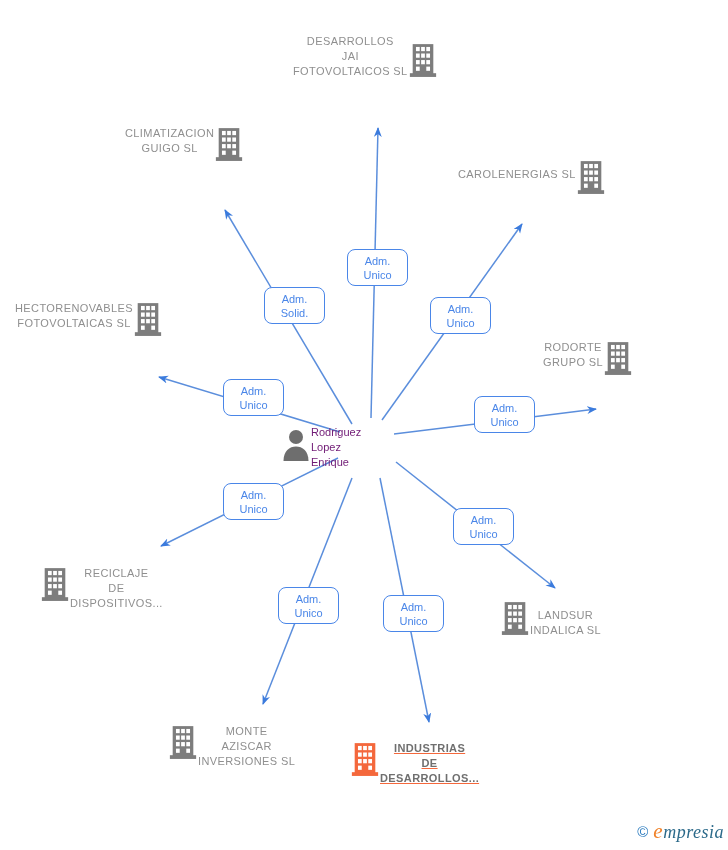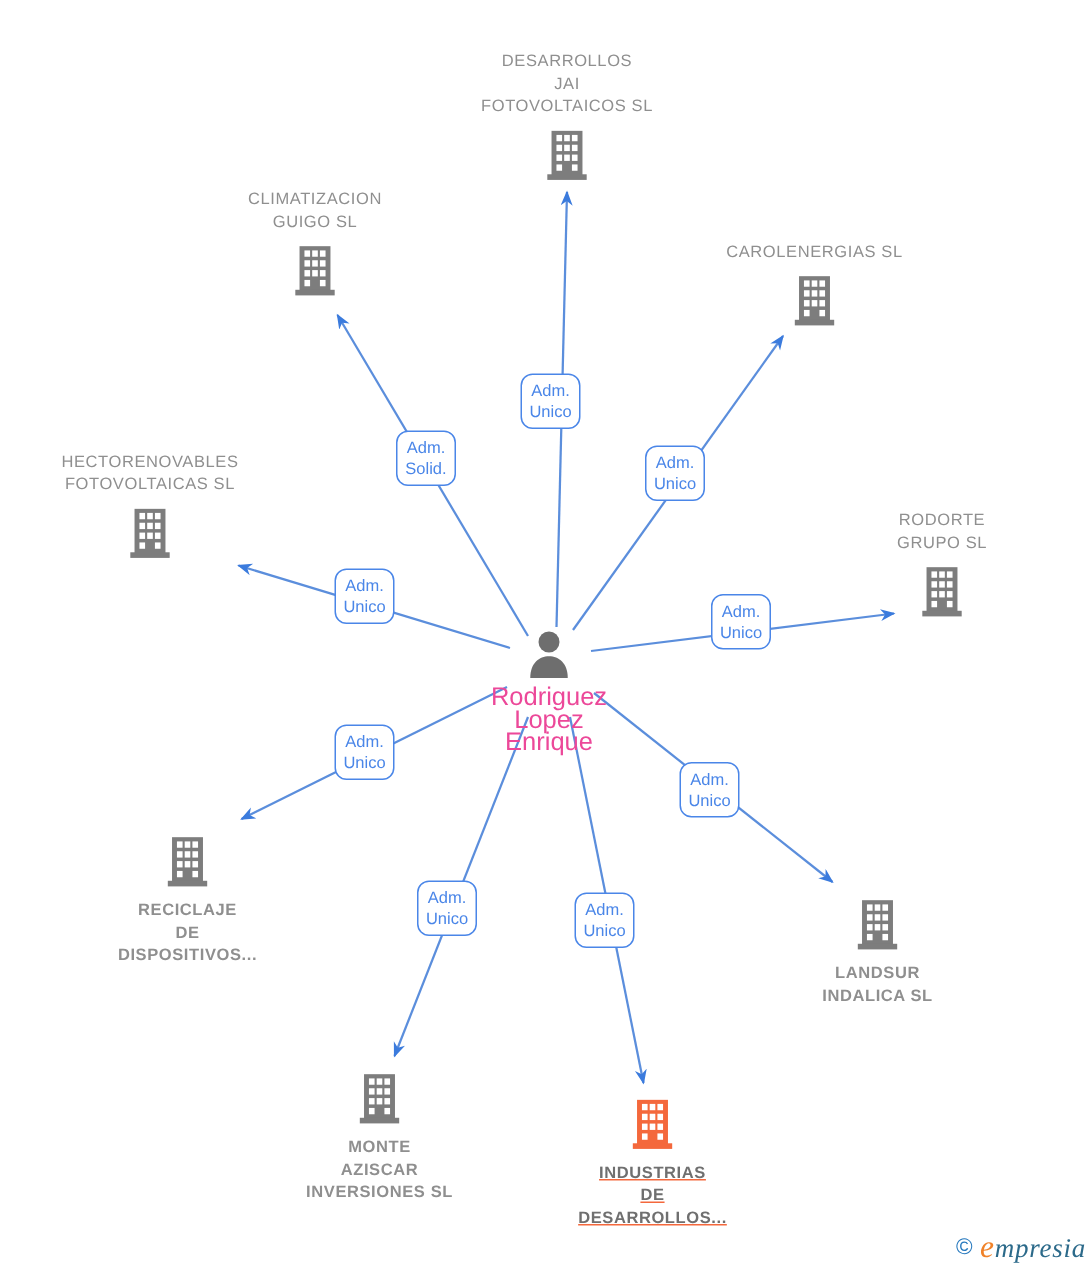"DESARROLLOS" .node { flex-direction: column -> row }
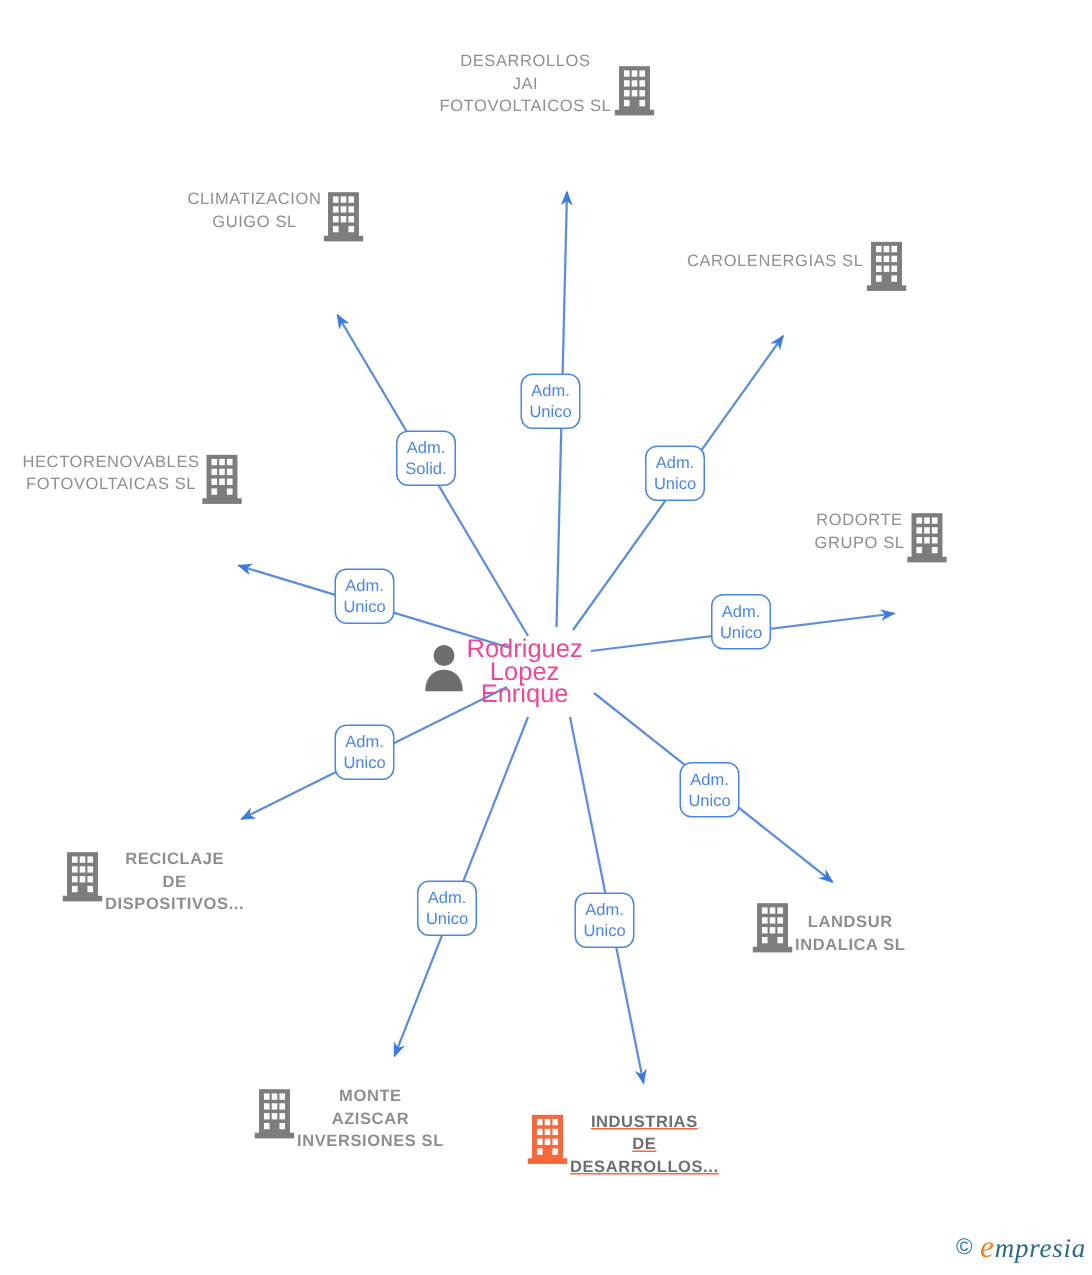"Adm." .edge-label { width: 40px -> 61px }
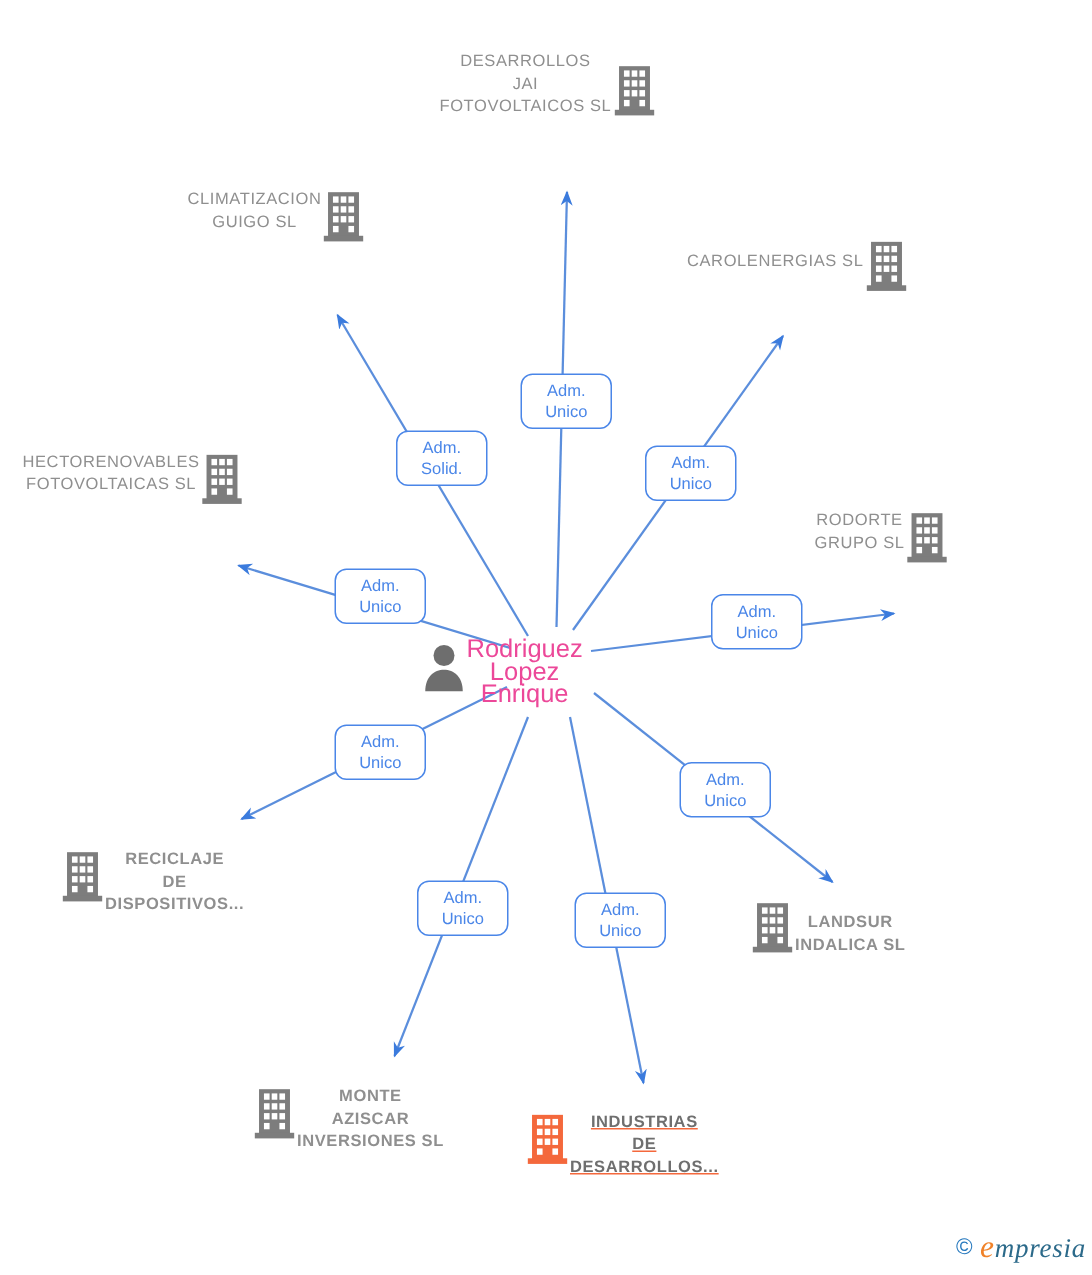"Rodriguez" .person-node .name { color: #ec4899 -> #701a75; font-size: 17px -> 11px; text-align: center -> none }
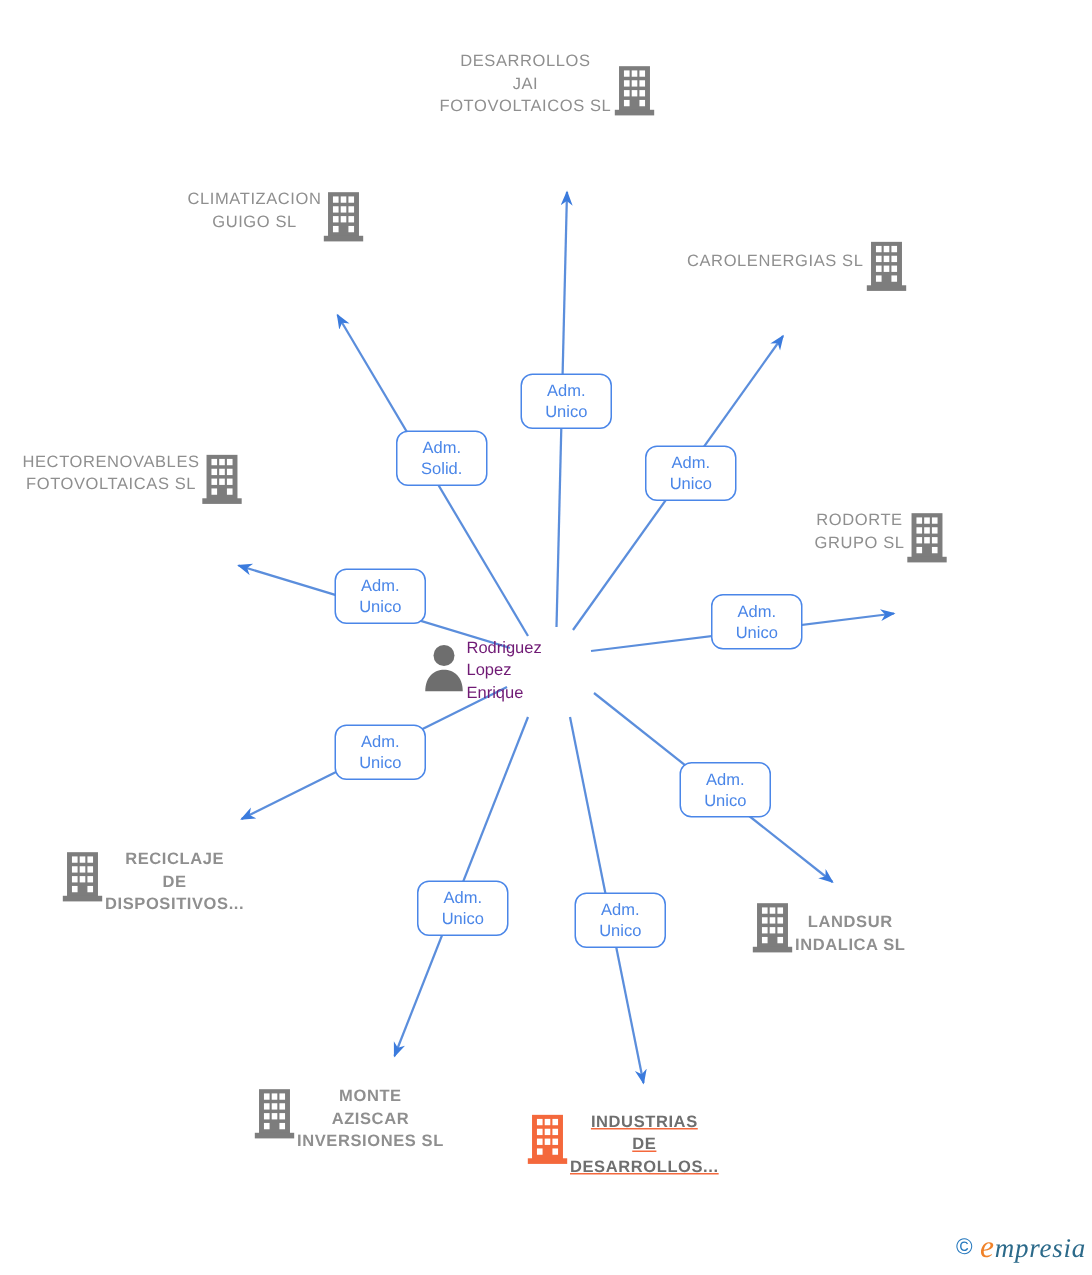"RECICLAJE" .node .label.below { font-weight: bold -> none }
